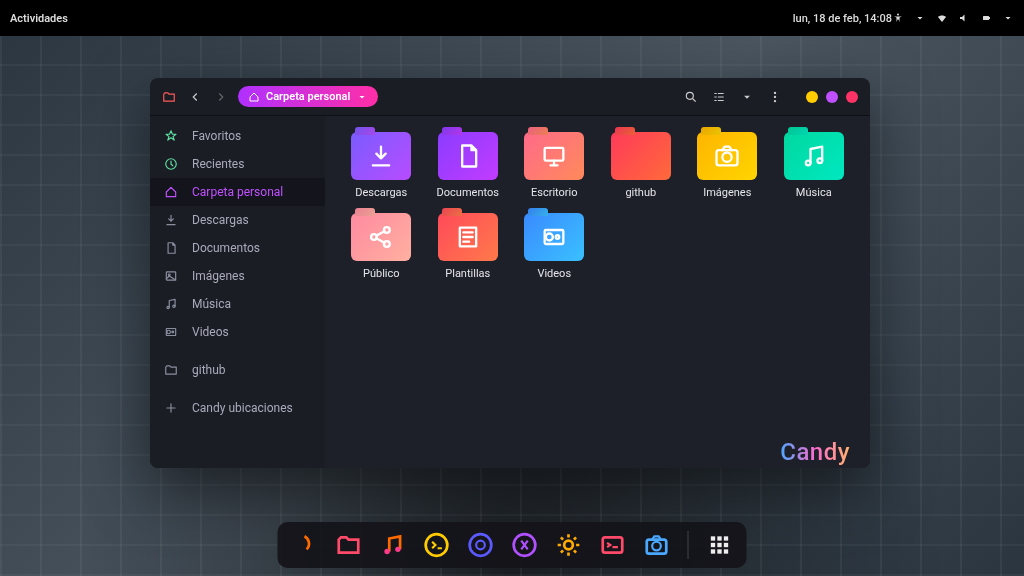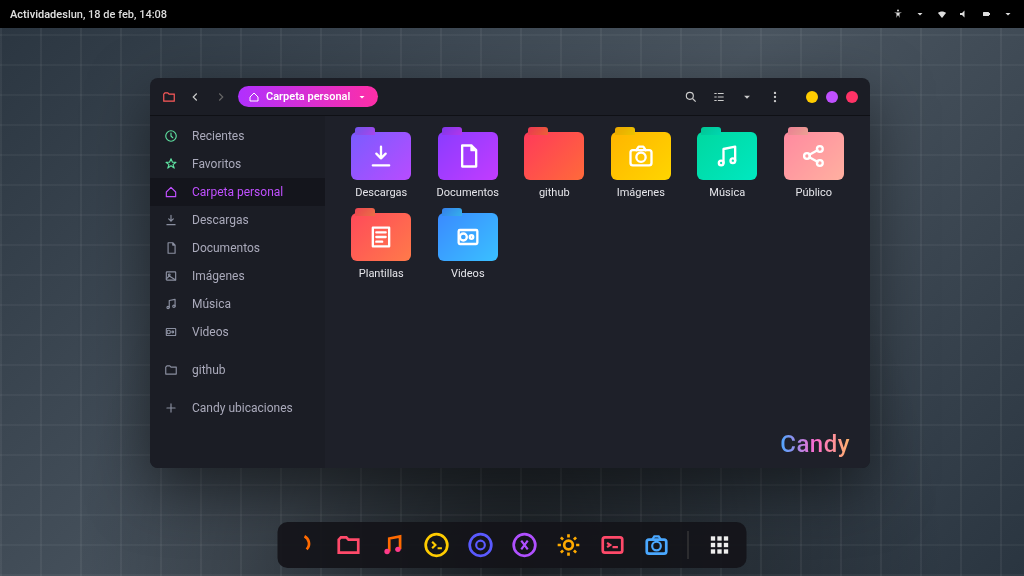"Actividades" .topbar { height: 28px -> 36px }
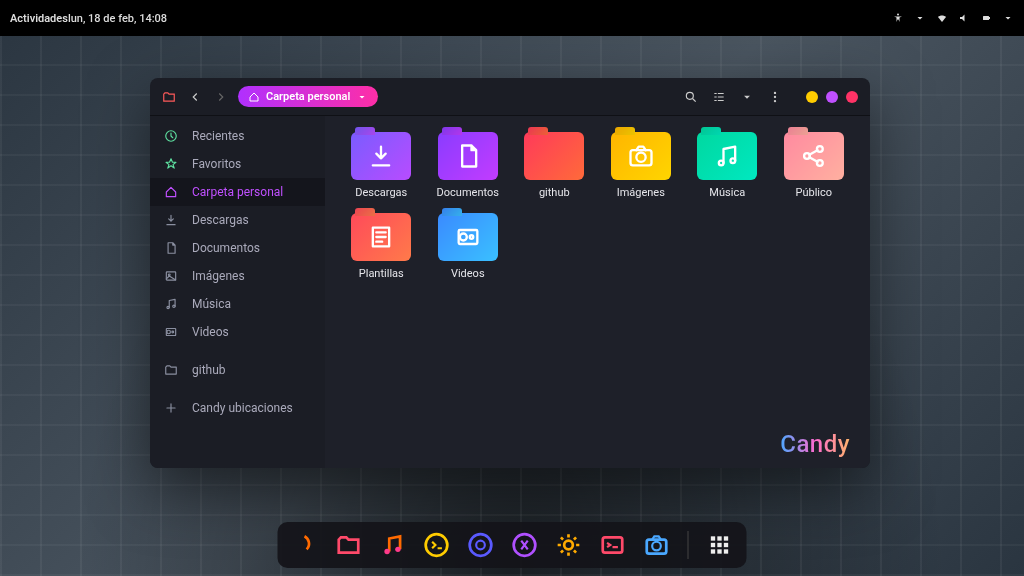"lun, 18 de feb, 14:08" .topbar .center { text-align: left -> right }
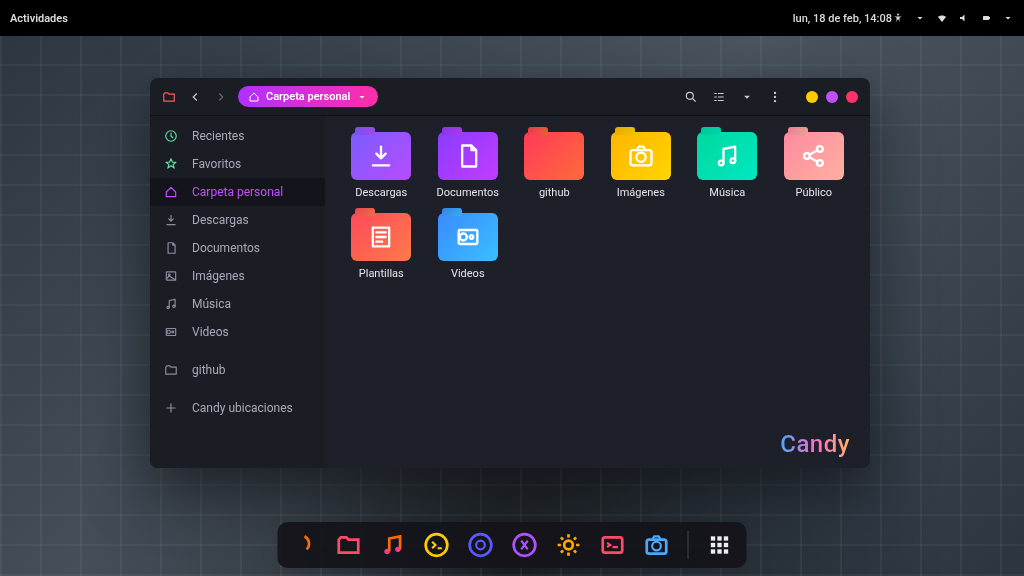"Recientes" div.item { order: before "Favoritos" -> after "Favoritos" }
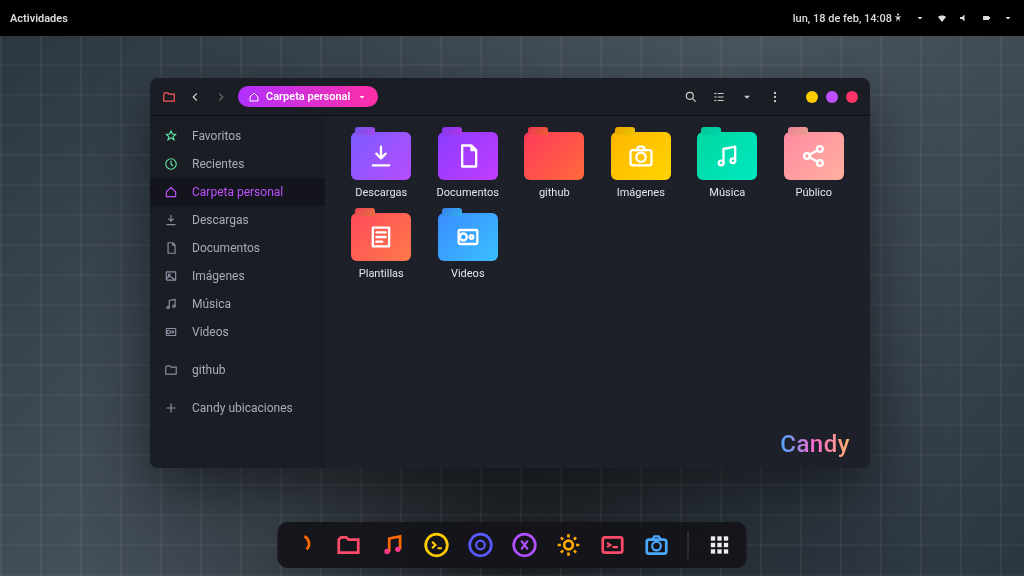"Escritorio" div.folder { html: none -> <div> <div> <svg> <rect></rect> <path></path> </svg> </div> <span>Escritorio</span> </div> }
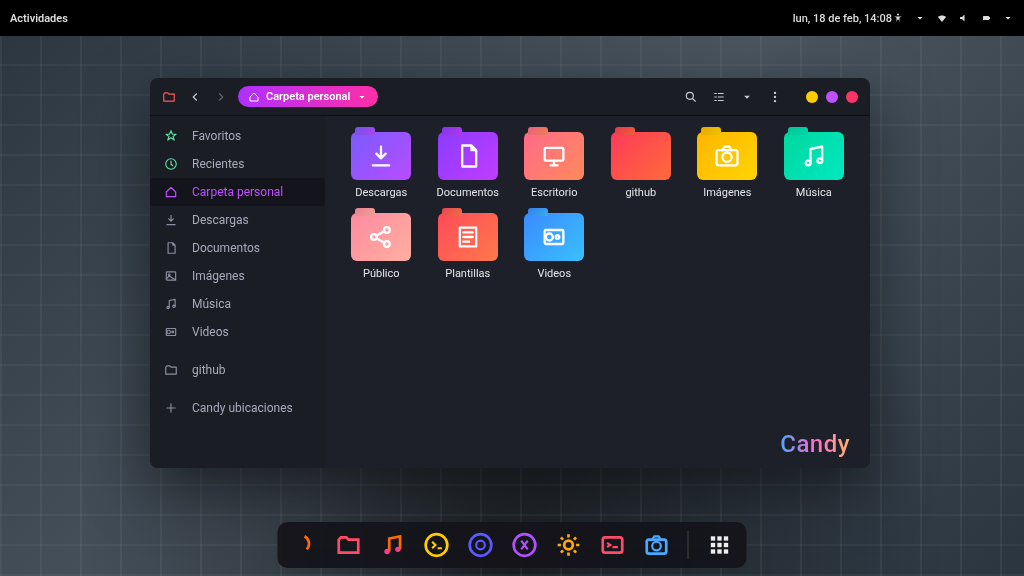"Candy" .brand { bottom: 10px -> 2px }
